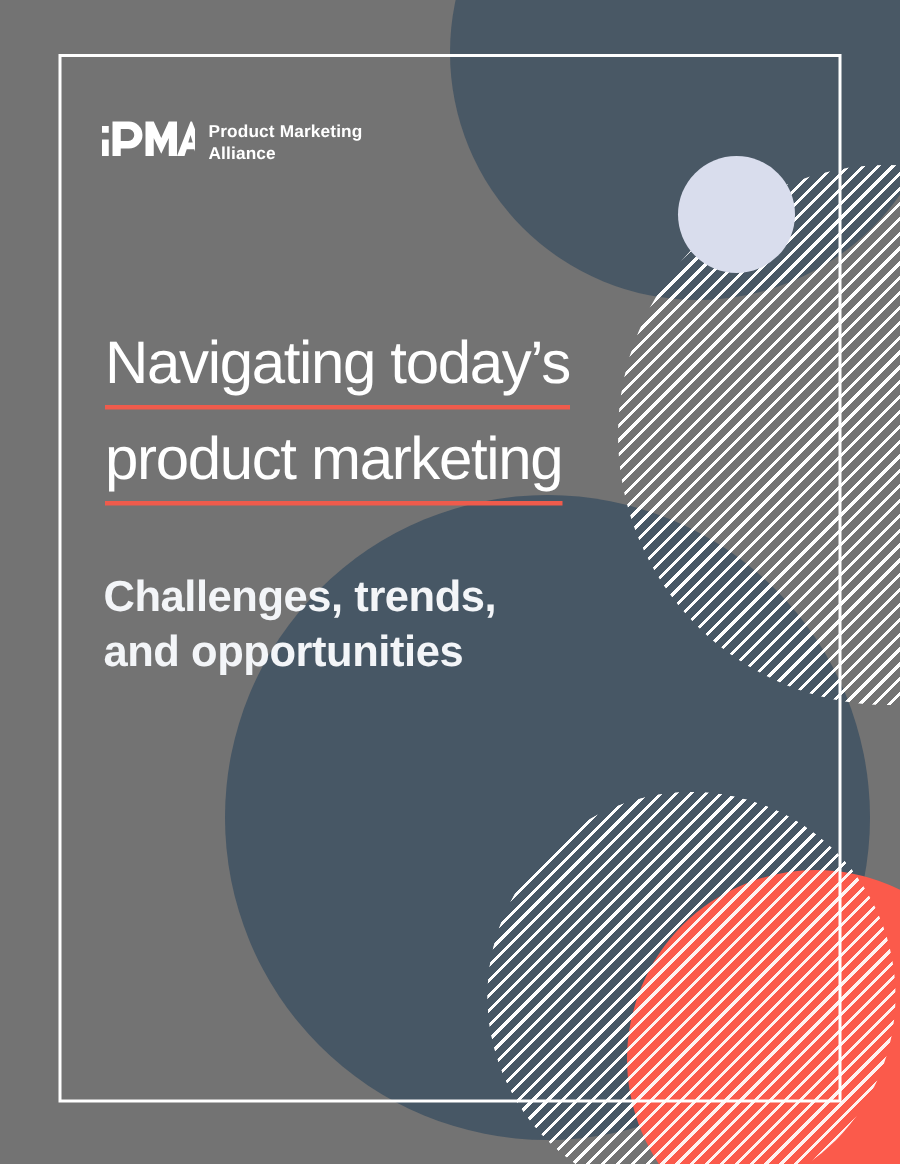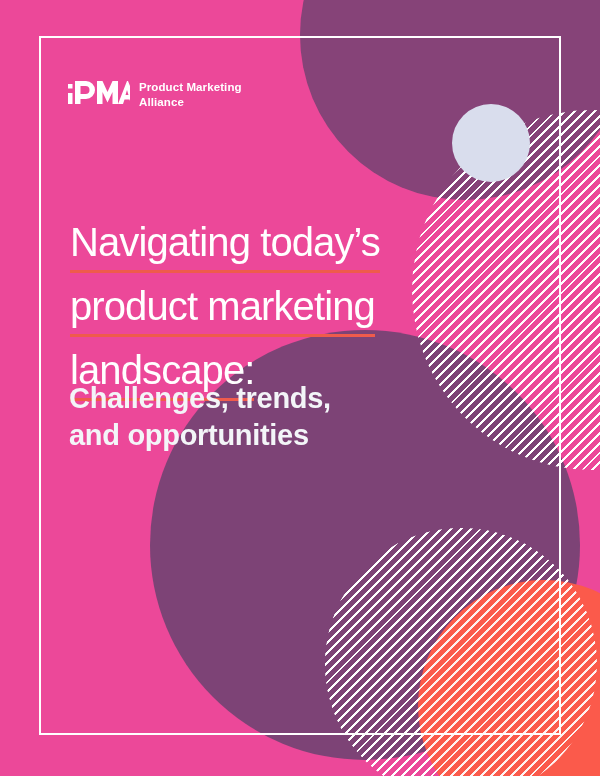"Product Marketing" #cover { background: #ec4899 -> #737373 }
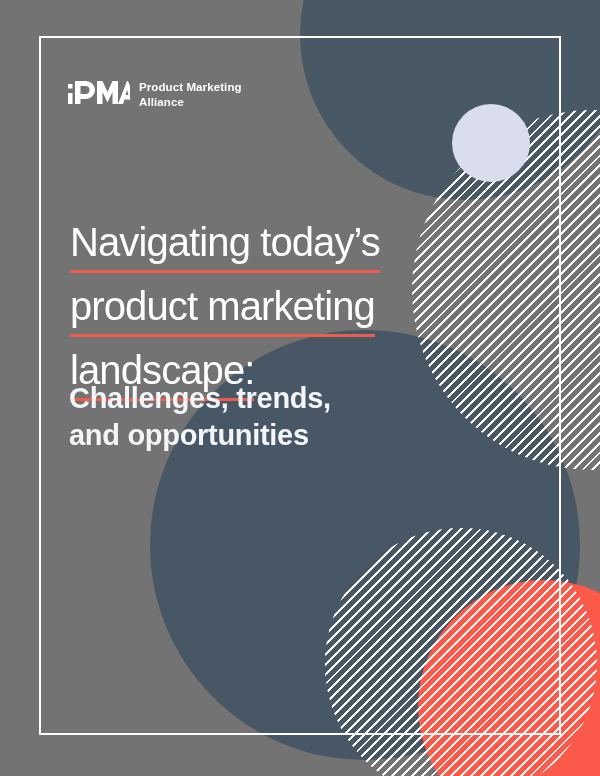"landscape:" div.title-line { html: <div>landscape:</div> -> none }
